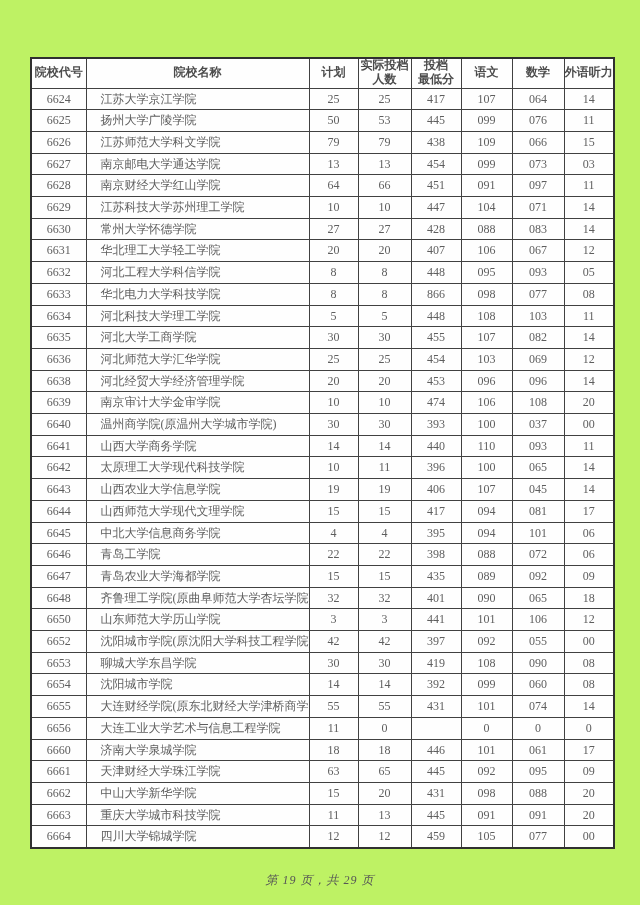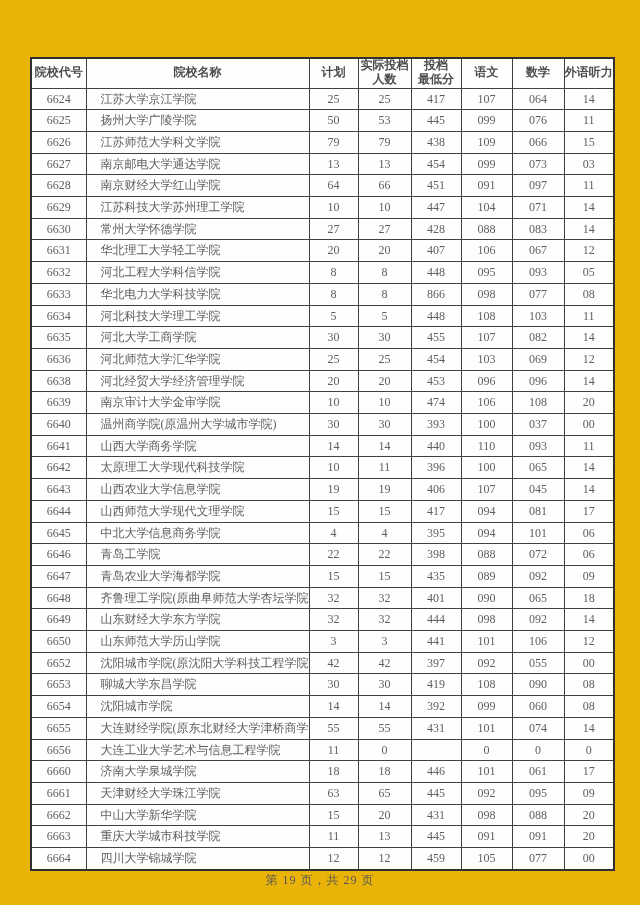"院校代号" .page { background: #eab308 -> #bef264 }
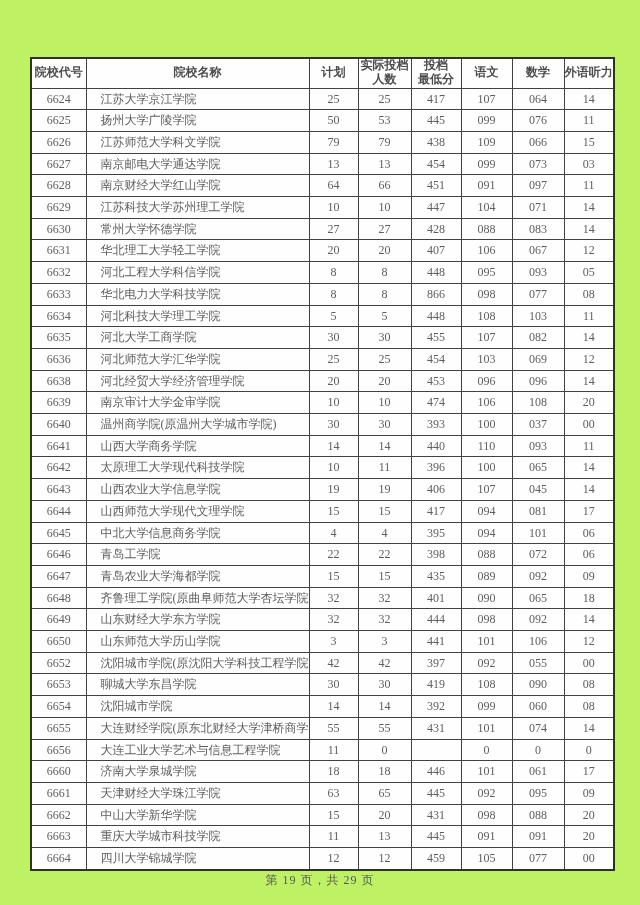"6649" tr { html: <tr> <td>6649</td> <td>山东财经大学东方学院</td> <td>32</td> <td>32</td> <td>444</td> <td>098</td> <td>092</td> <td>14</td> </tr> -> none }
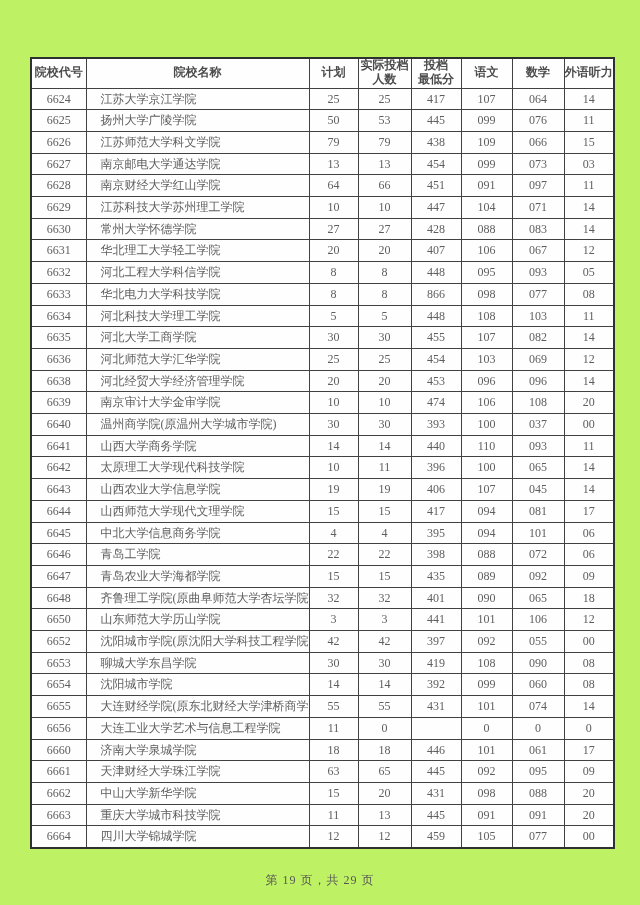"第 19 页，共 29 页" .page-footer { font-style: none -> italic }
